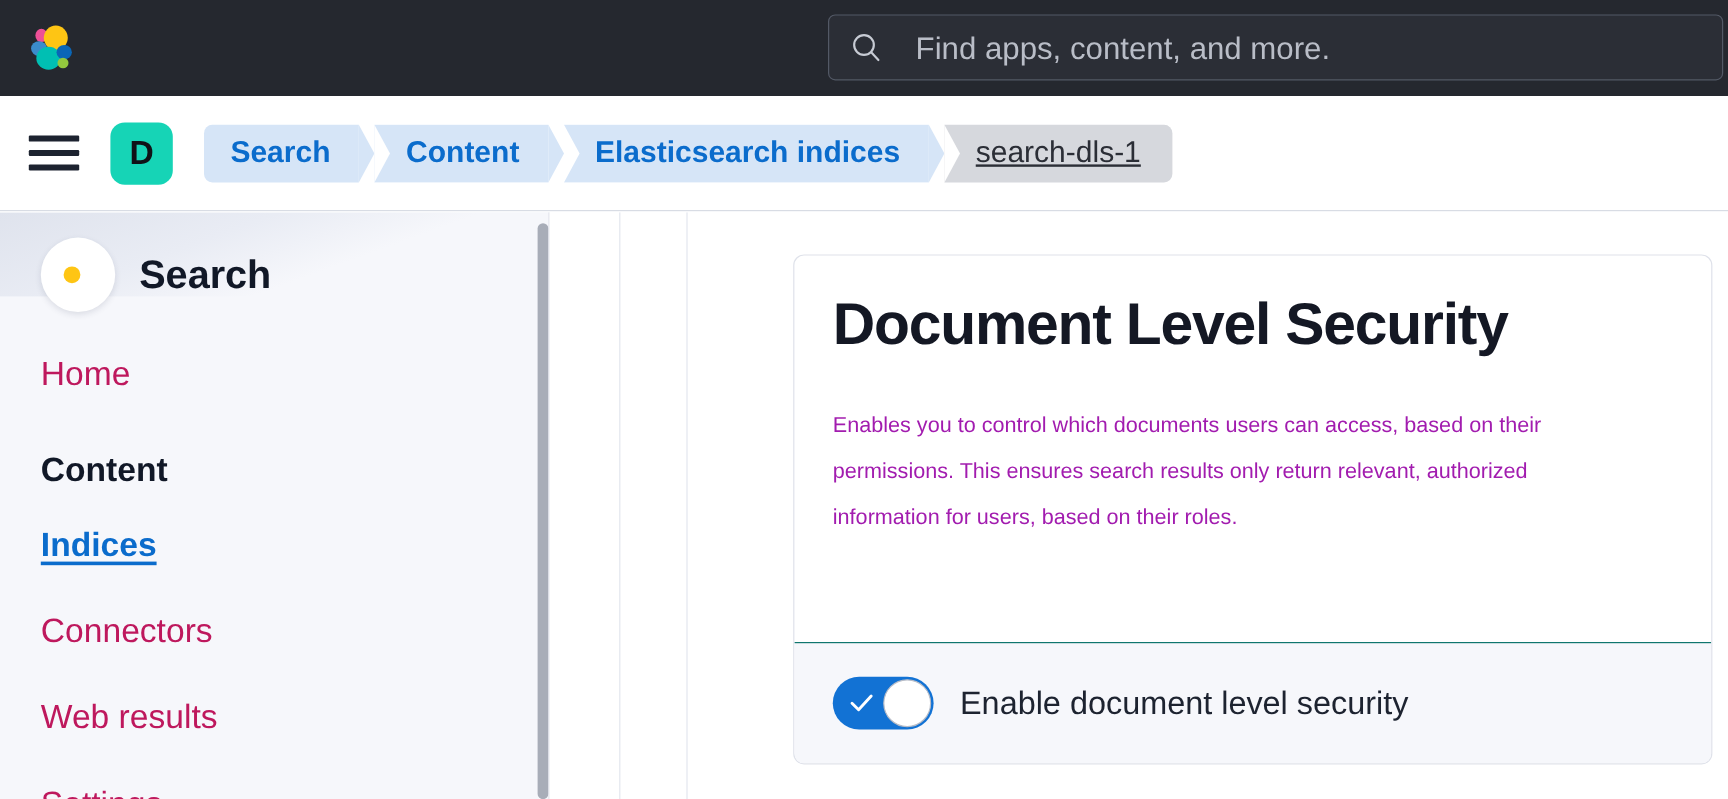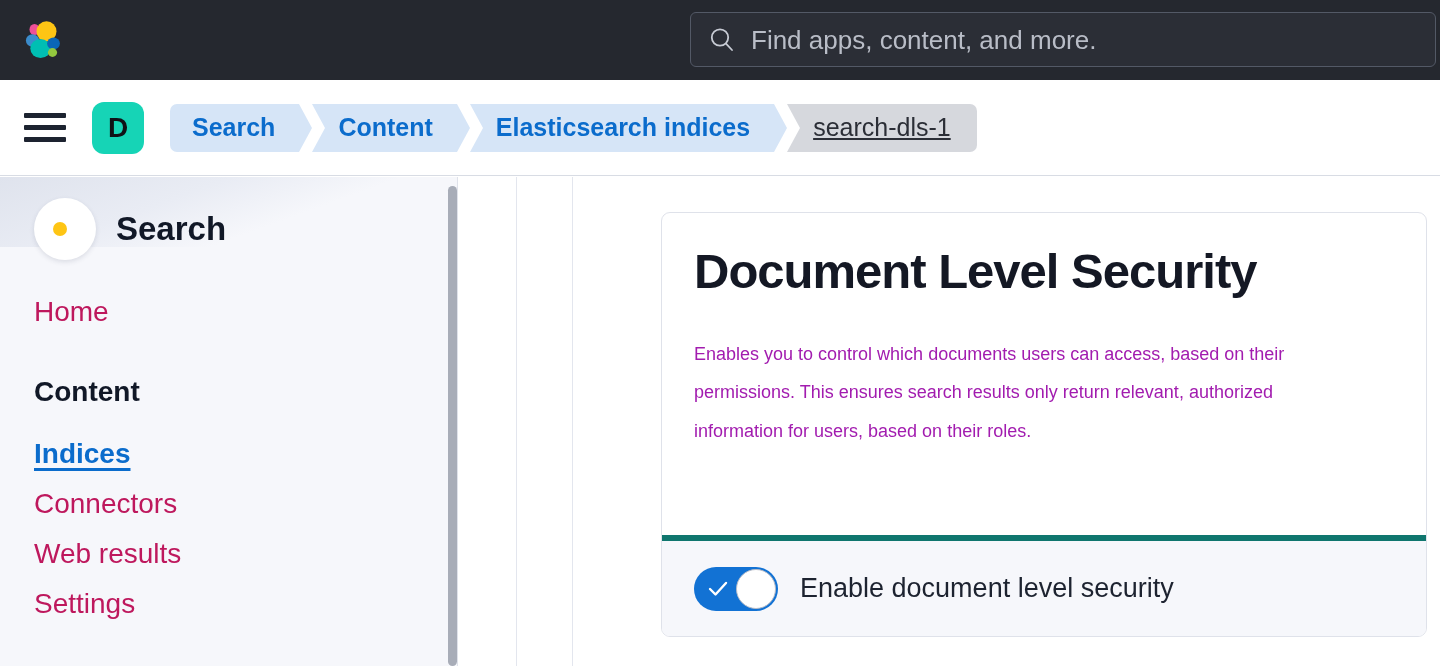"Find apps, content, and more." .global-search { gap: none -> 12px }
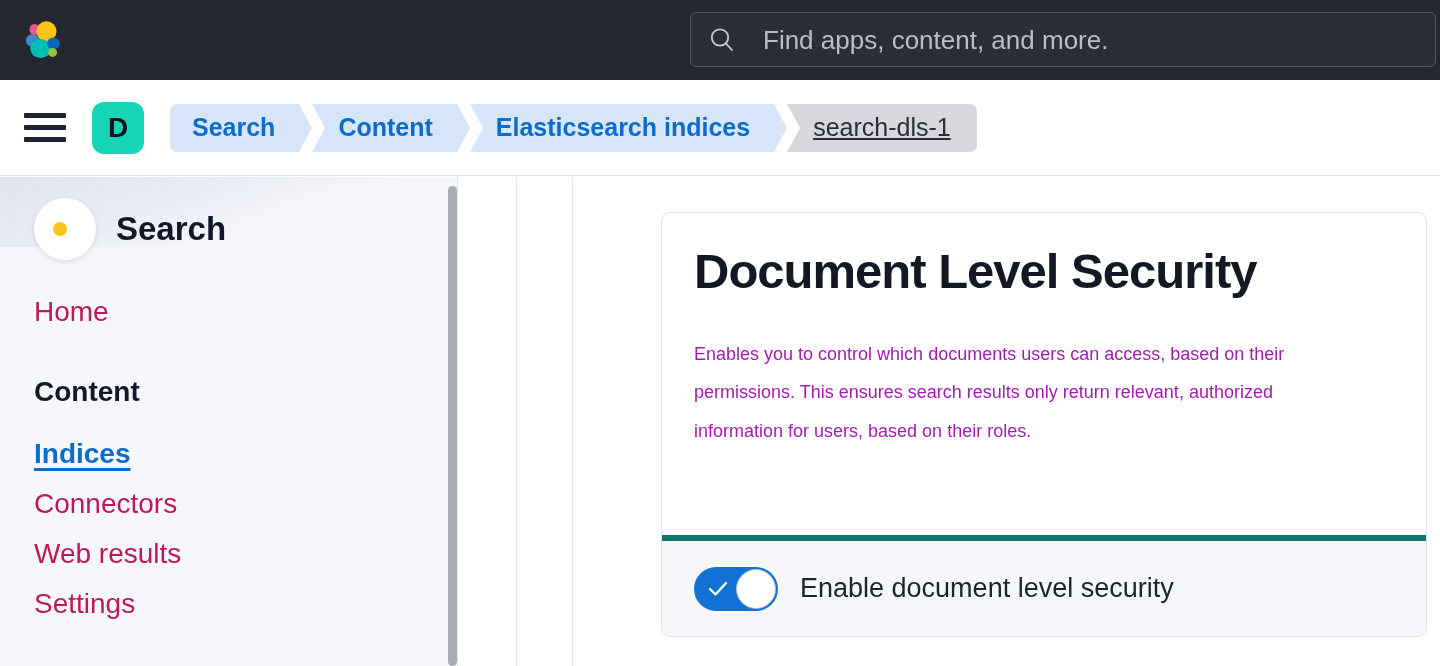"Connectors" .side-link.tight { margin-top: 18px -> 40px }
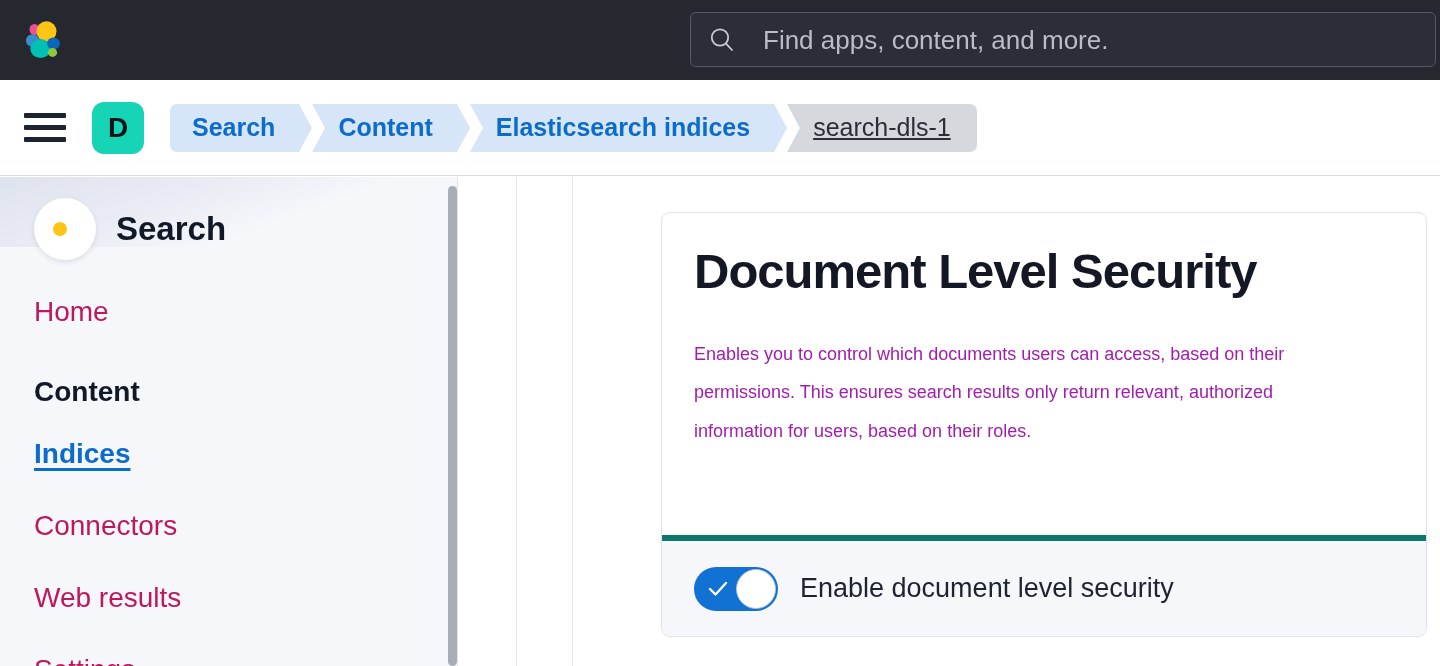"Enable document level security" .card-footer { border-top: 6px solid #0f766e -> 1px solid #0f766e }
